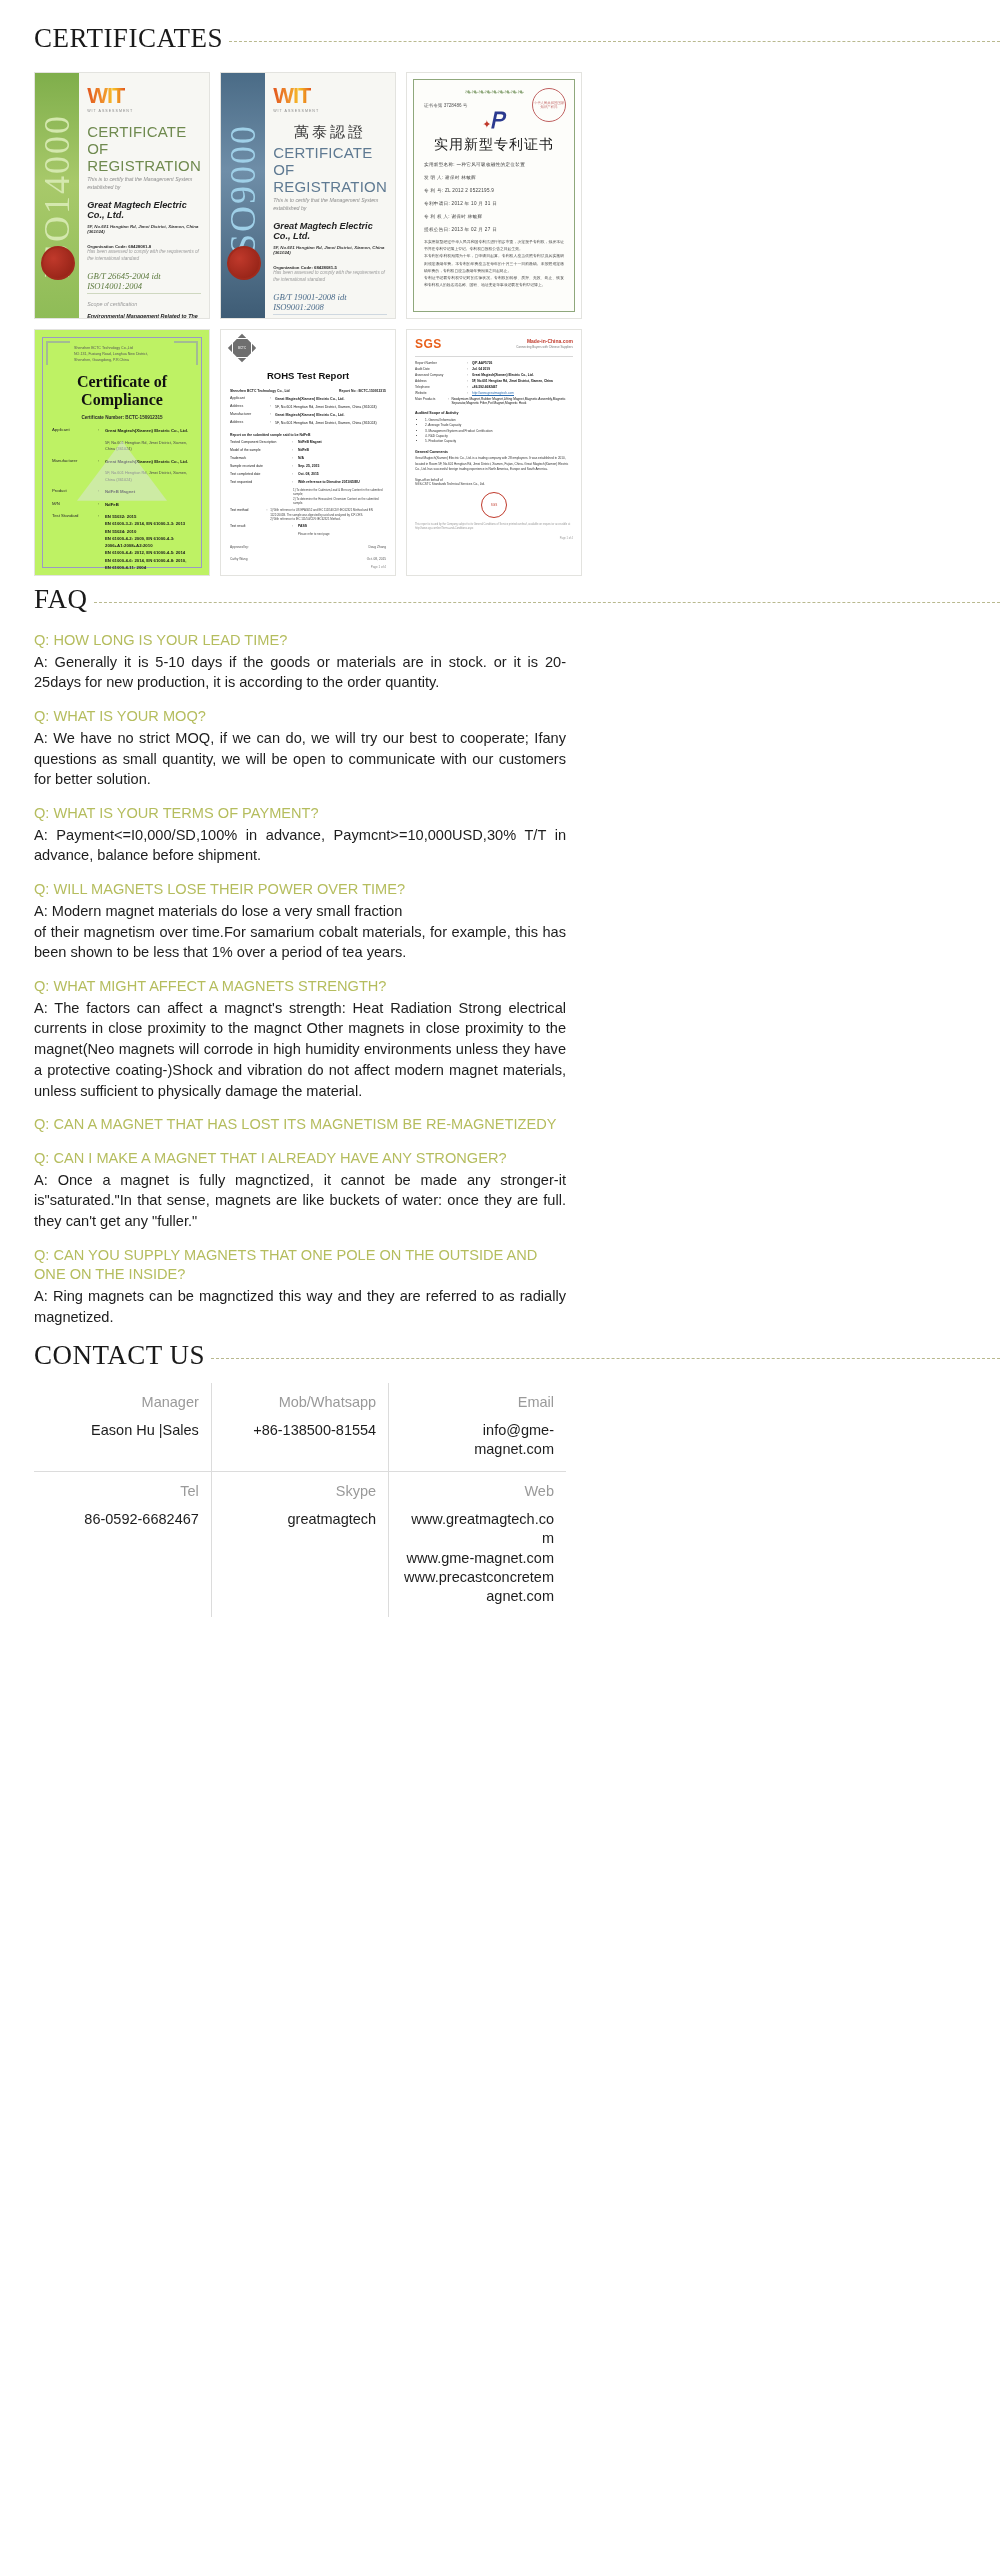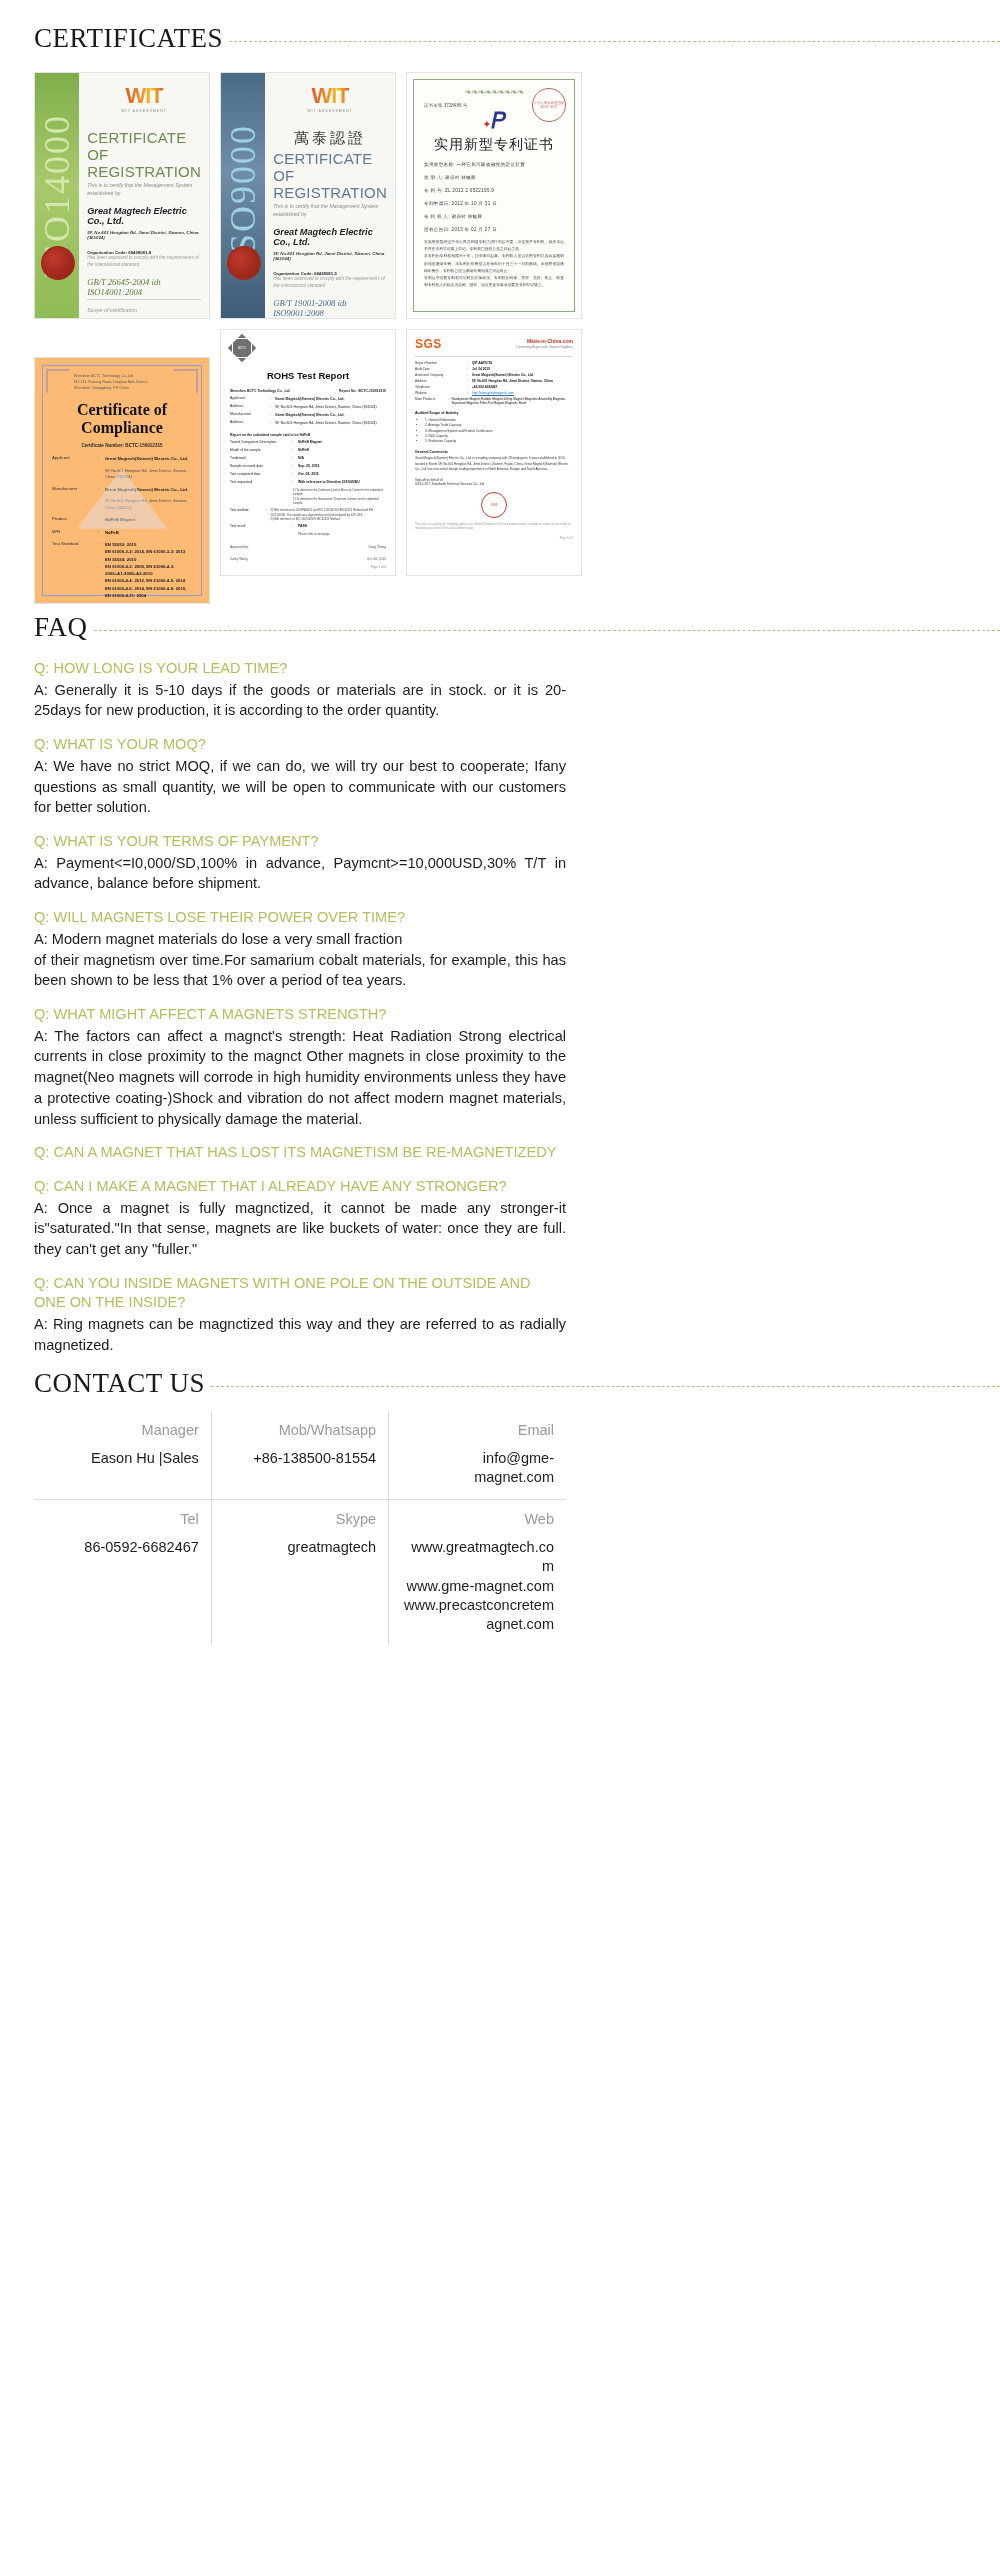"WIT" .wit-logo { margin-bottom: 16px -> 10px; text-align: center -> none }
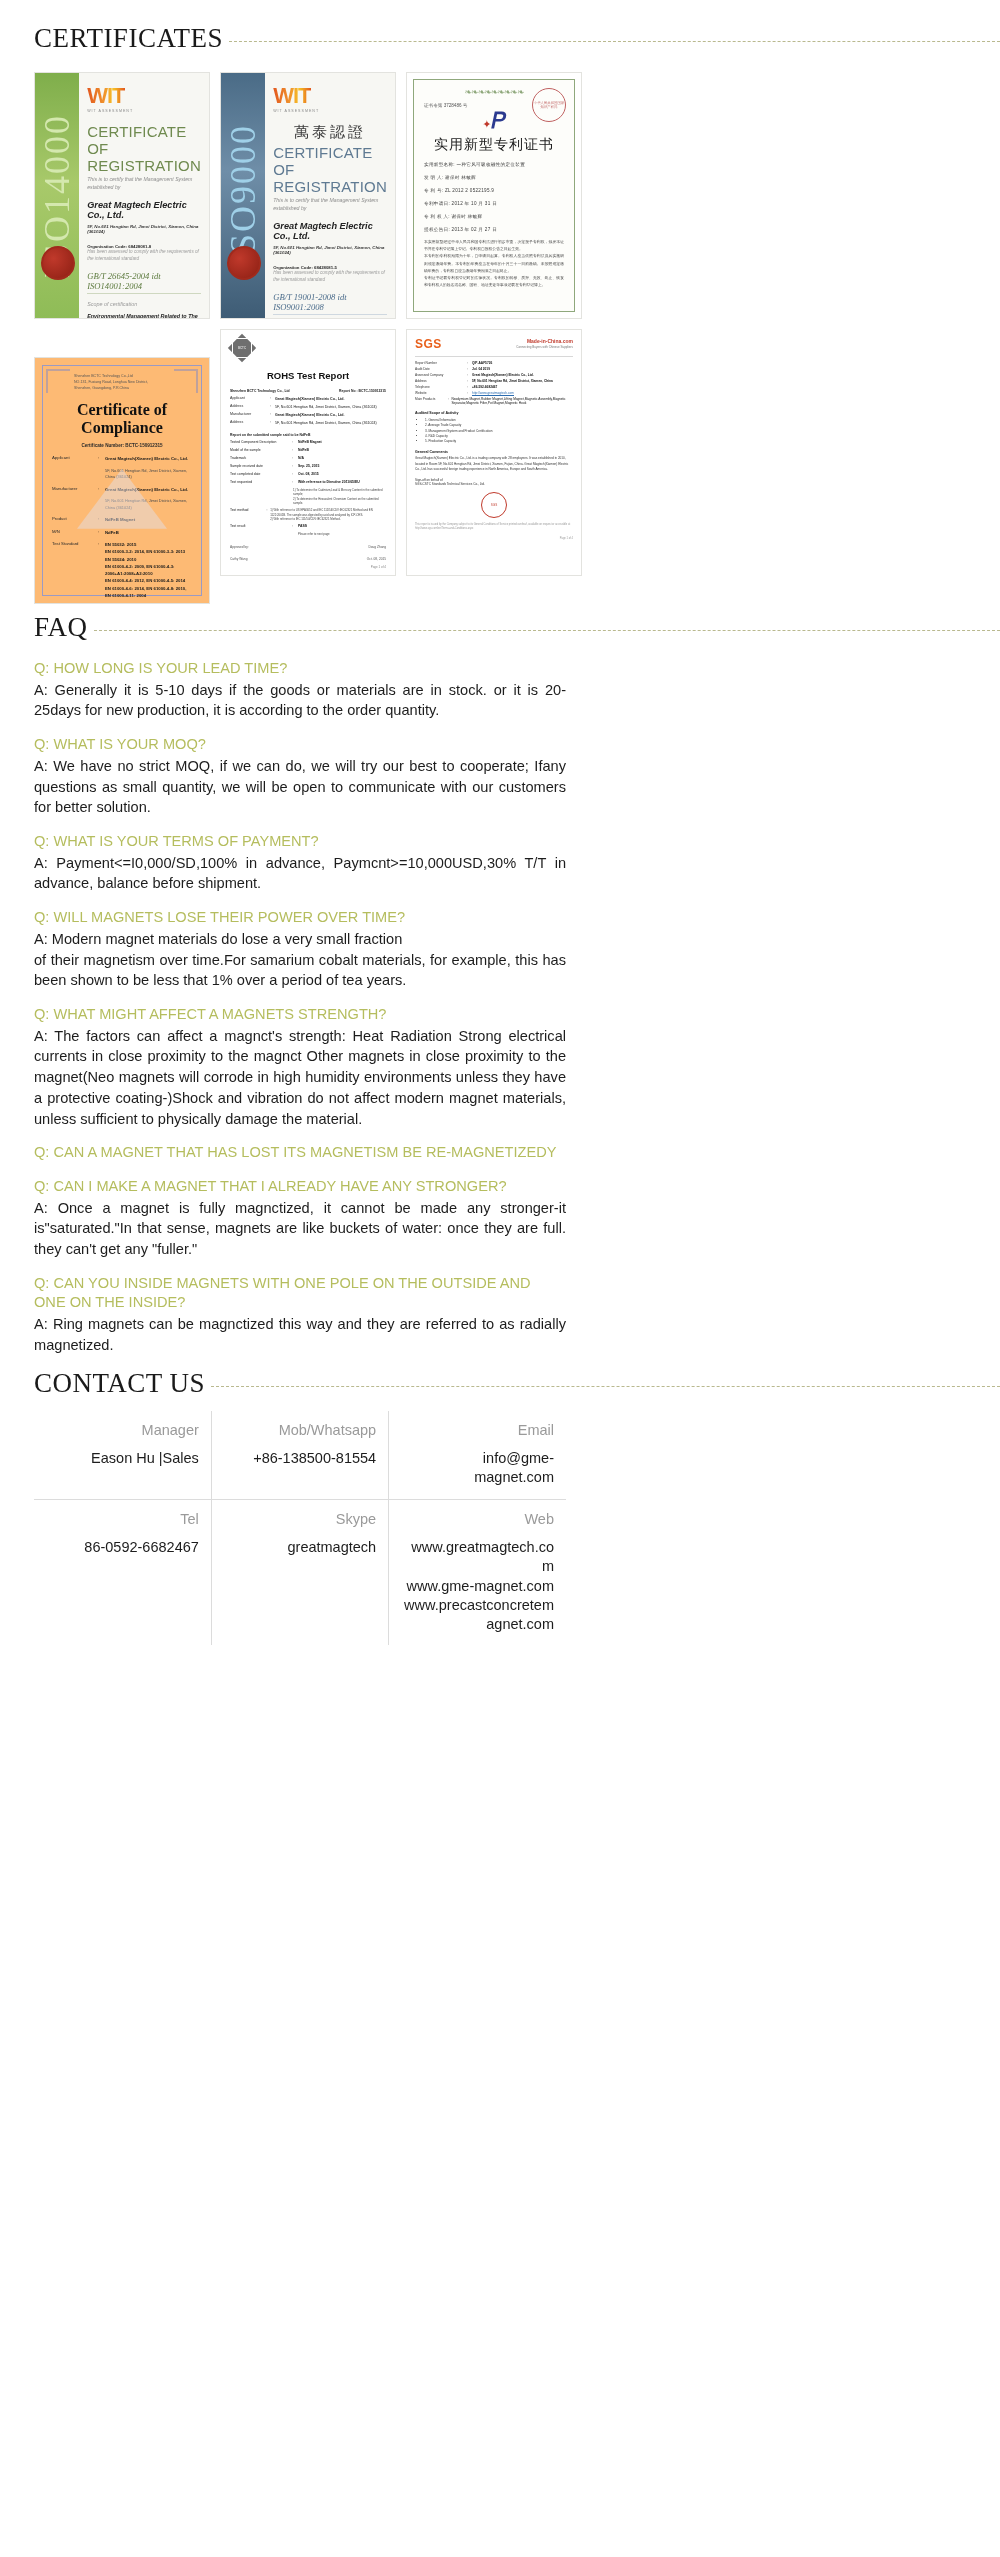"Certificate of Compliance" .compl { background: #fdba74 -> #bef264; margin-top: 28px -> none }
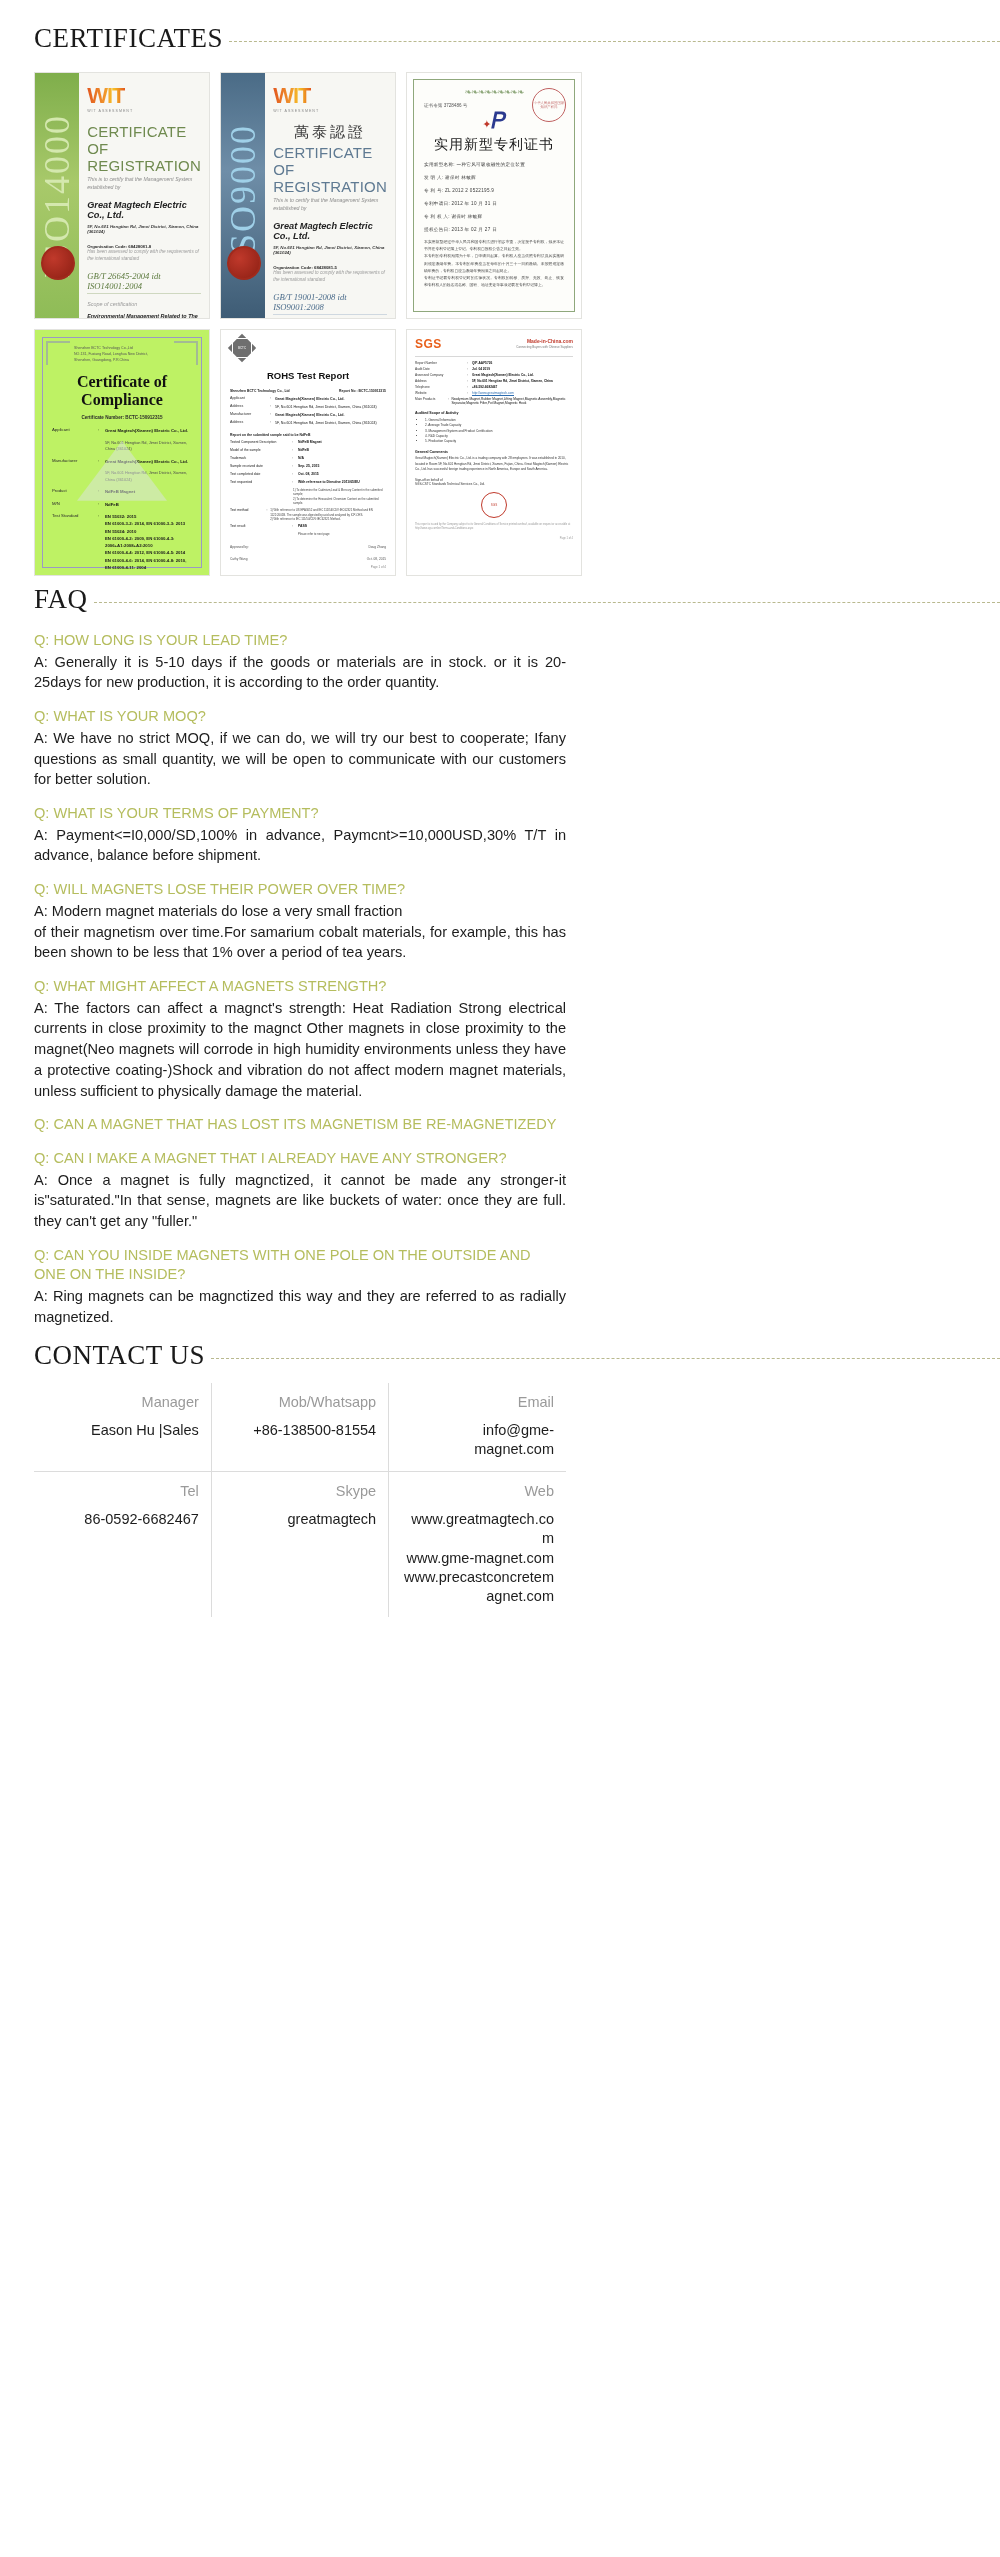"Q: CAN YOU INSIDE MAGNETS" div.q { text: INSIDE MAGNETS WITH -> SUPPLY MAGNETS THAT }
